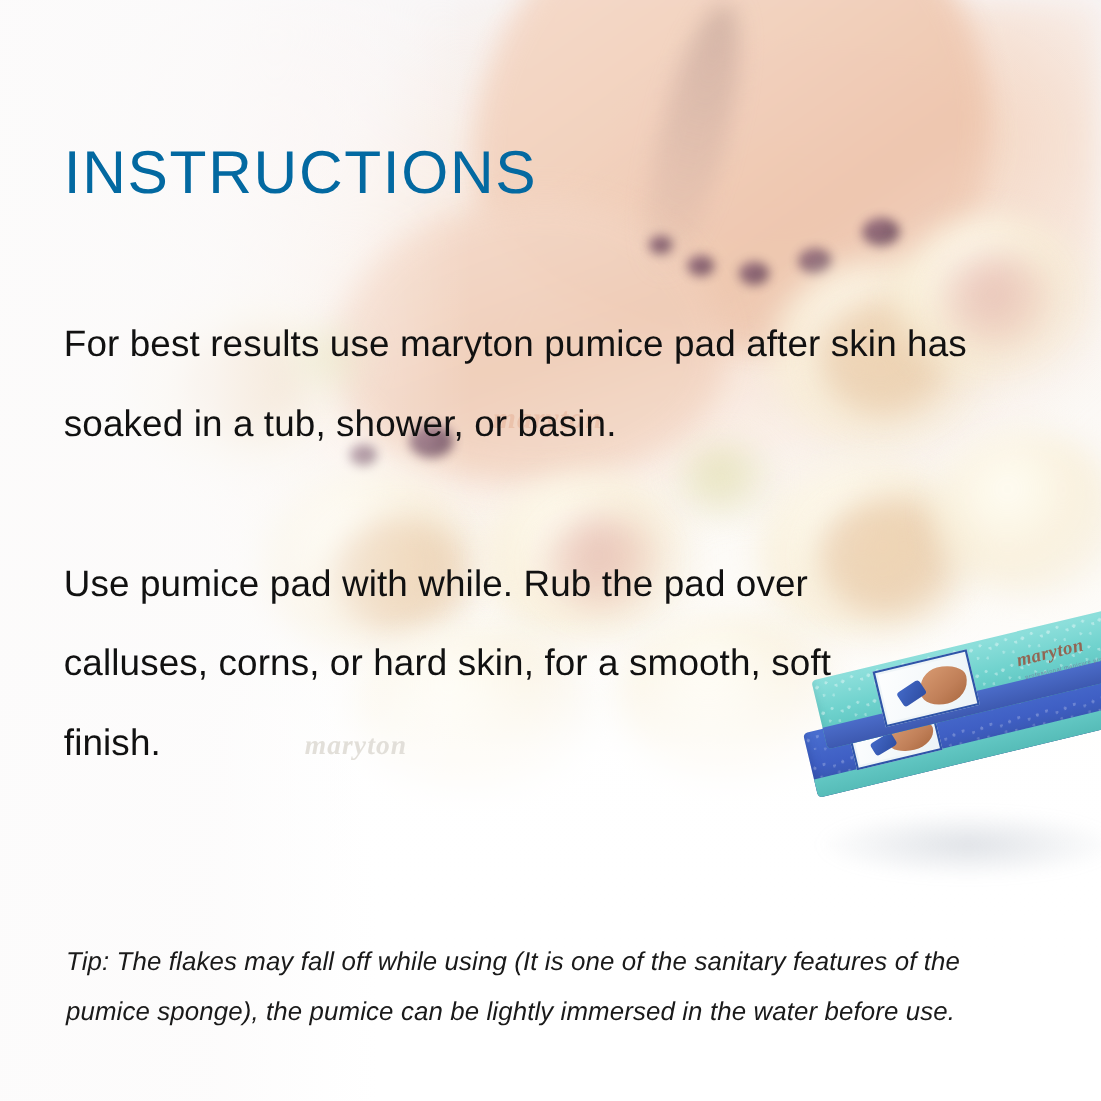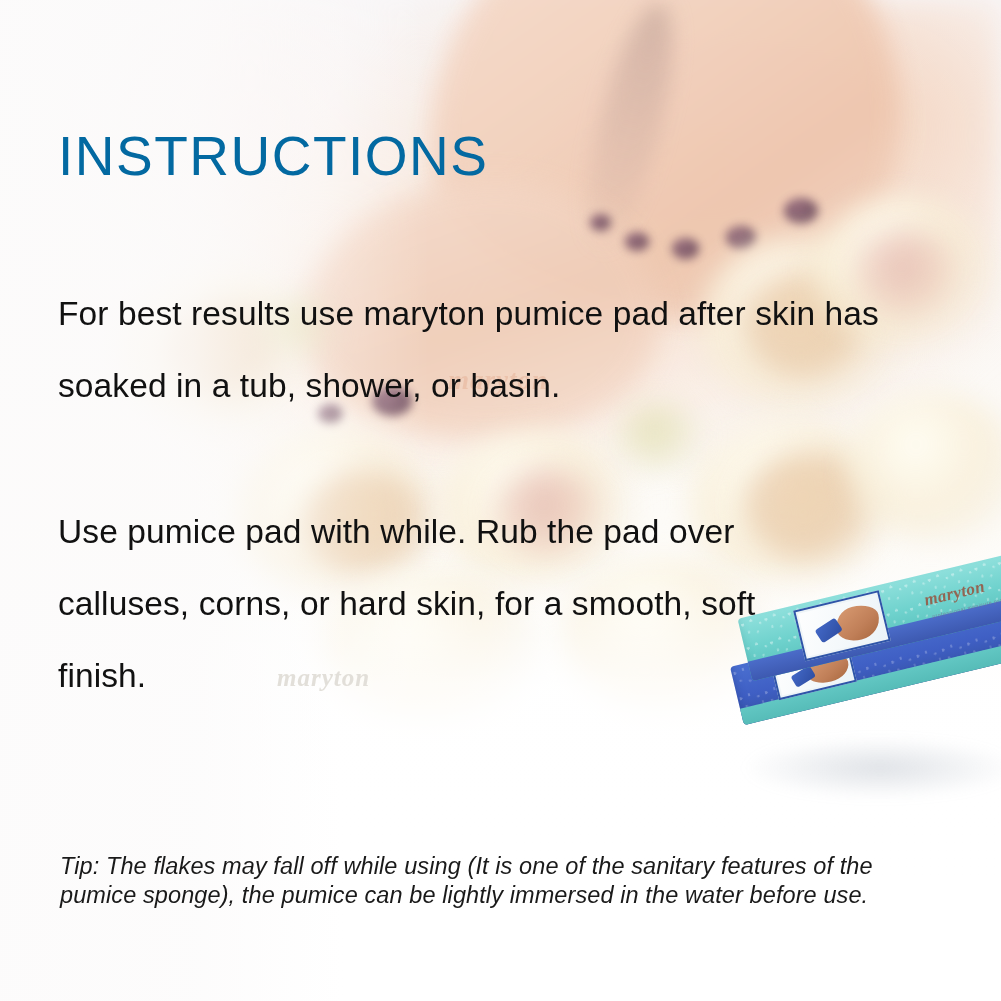"Tip: The flakes may fall" .tip { line-height: 29px -> 45px }
